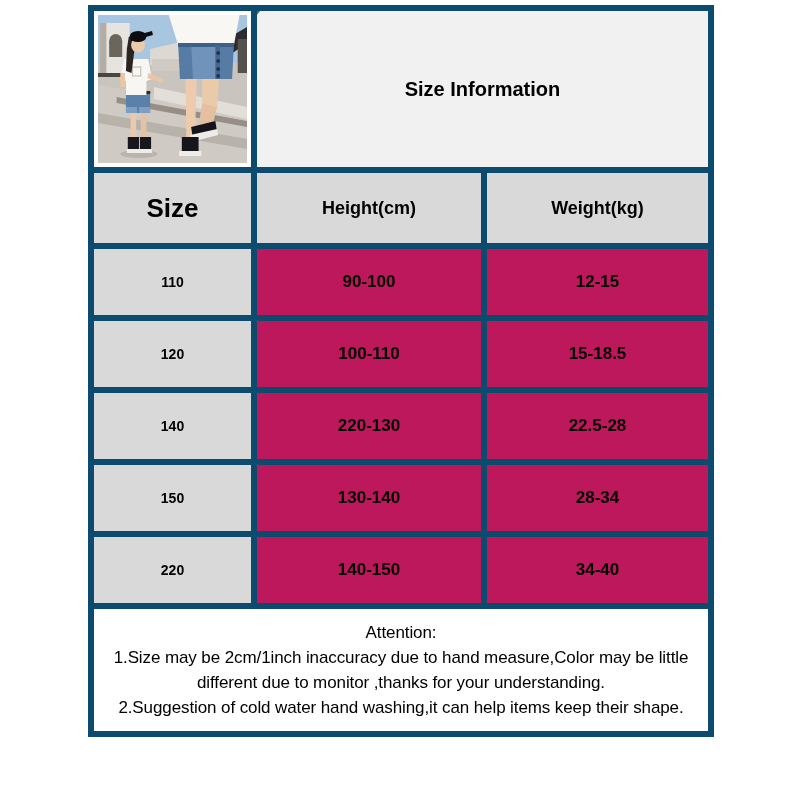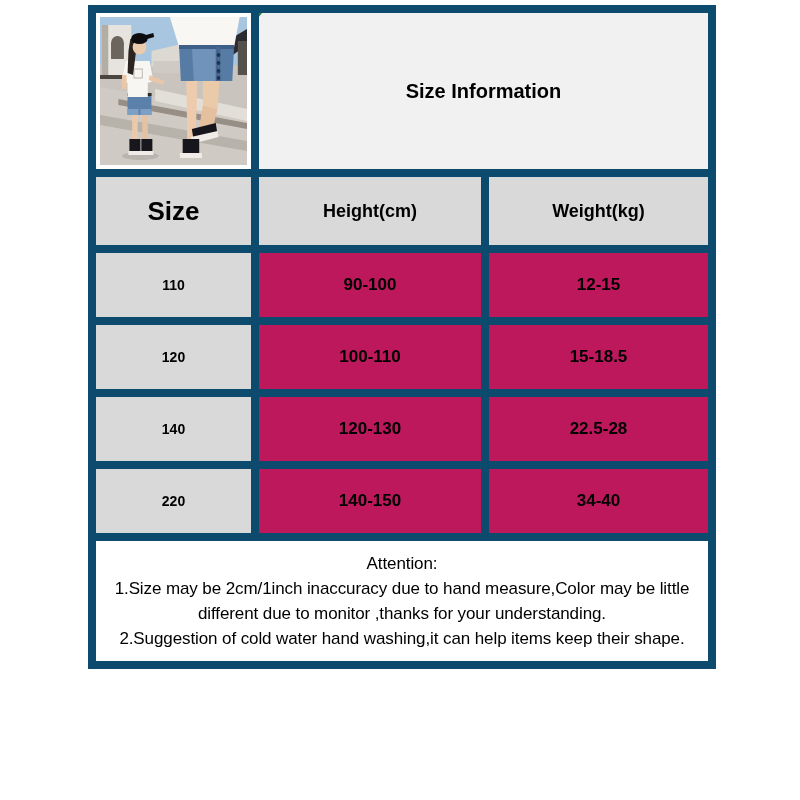"Size Information" table.size-table td { border: 8px solid #0c4a6e -> 6px solid #0c4a6e }
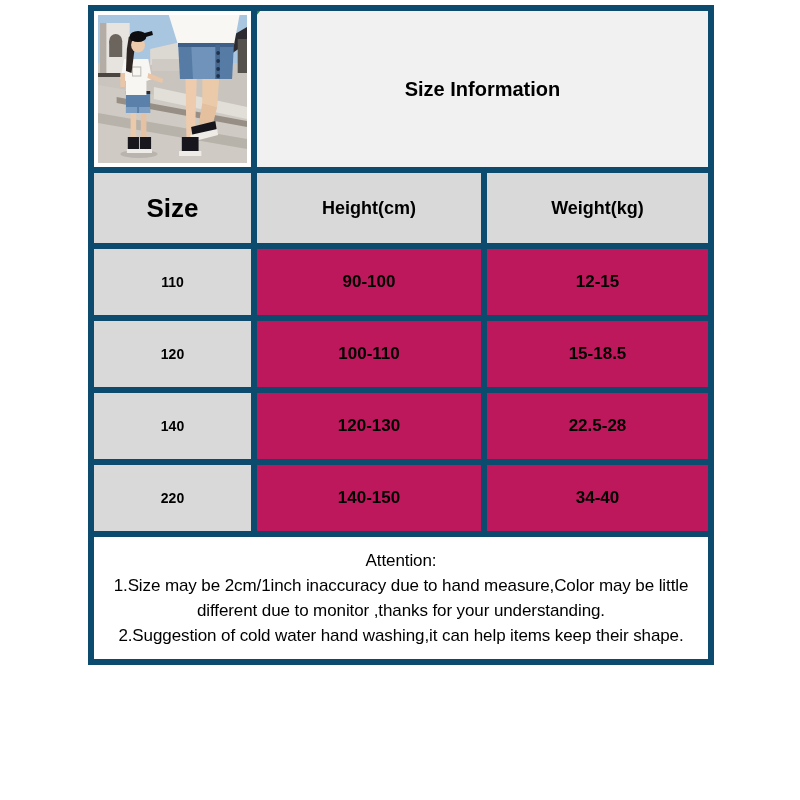"120-130" td { text: 120-130 -> 220-130 }
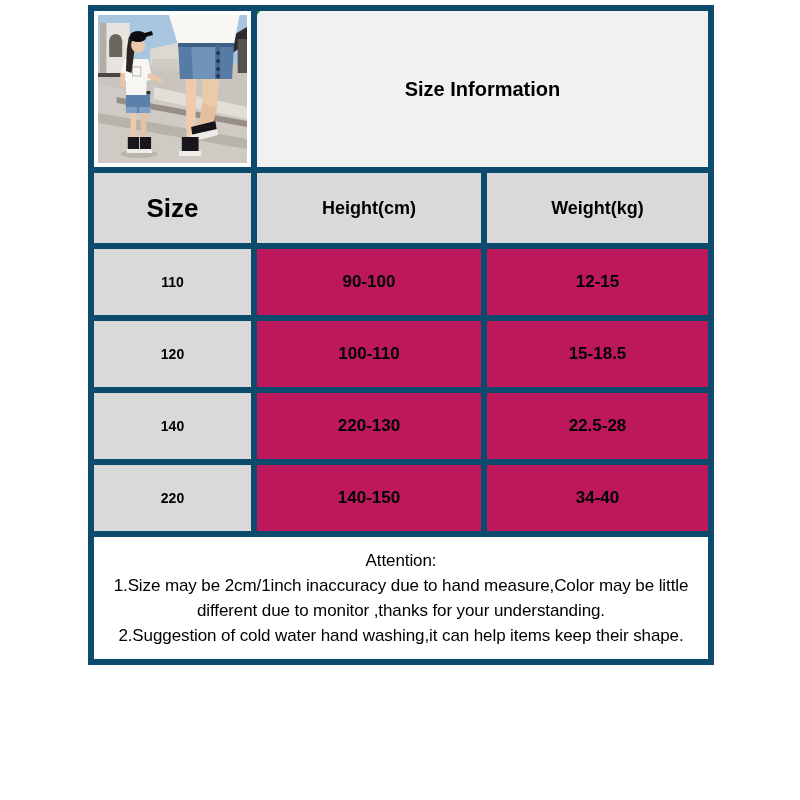"150" tr.data-row { html: none -> <tr> <td>150</td> <td>130-140</td> <td>28-34</td> </tr> }
